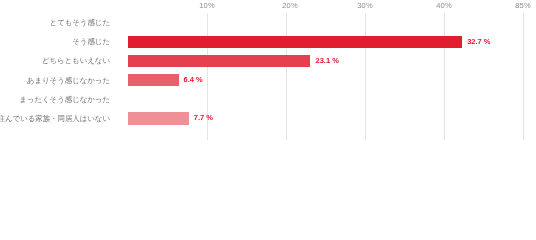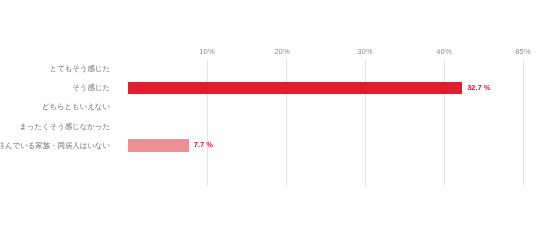"10%" #chart-root { margin-top: 46px -> none }
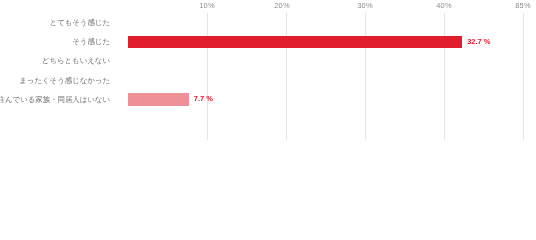"20%" span.tick-label { left: 282px -> 290px }
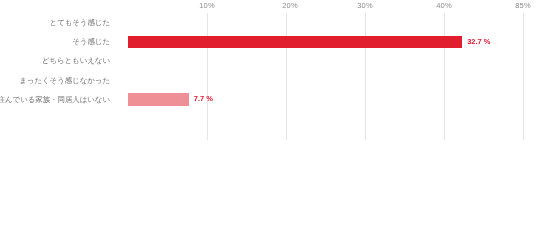"23.1 %" div.bar-track { html: none -> <div> <div></div> <span>23.1 %</span> </div> }
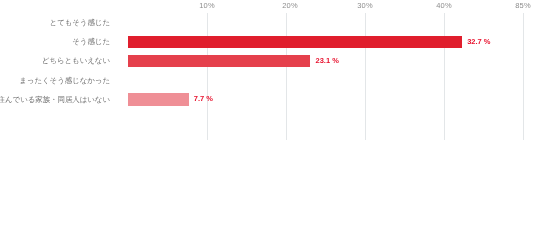"あまりそう感じなかった" div.row { html: none -> <div> <span>あまりそう感じなかった</span> <div> <div></div> <span>6.4 %</span> </div> </div> }
